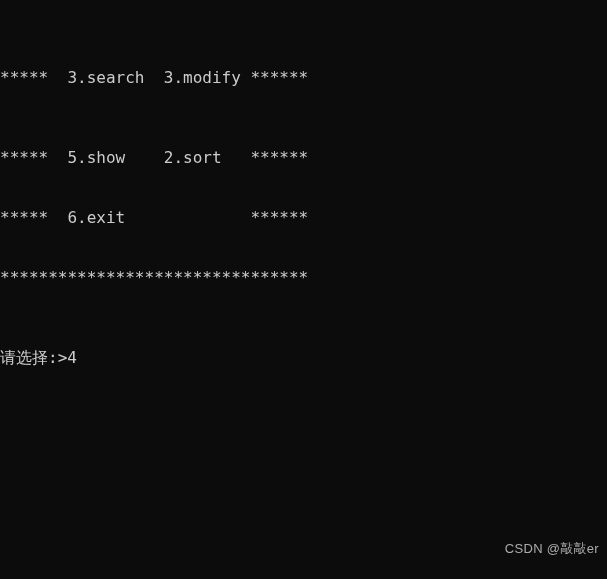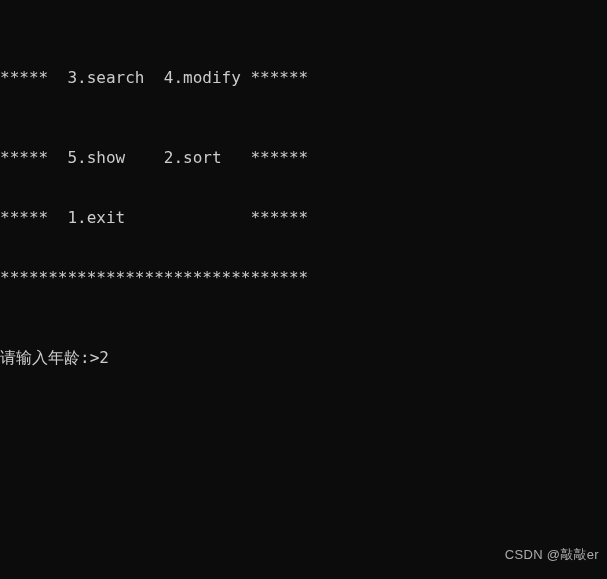"***** 3.search 4.modify ******" span { text: 4.modify -> 3.modify }
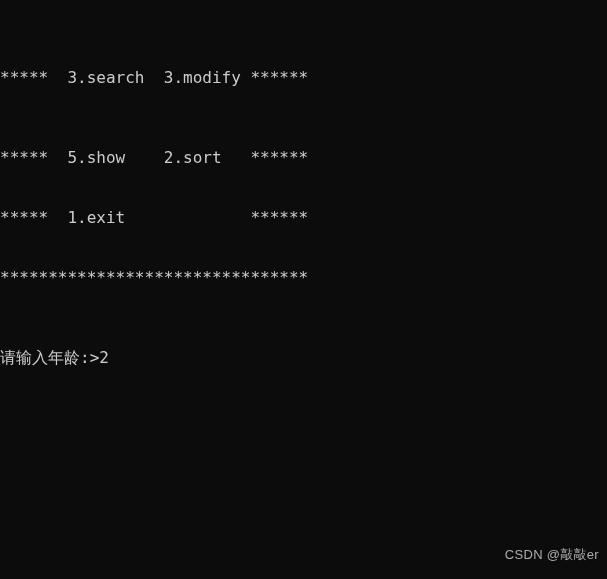"***** 1.exit ******" span.line { text: 1.exit -> 6.exit }
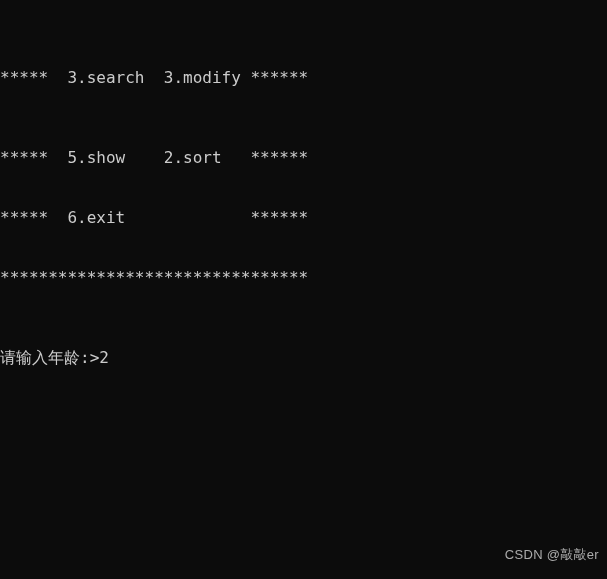"请选择:>4" span.line { html: none -> <span>请选择:&gt;4</span> }
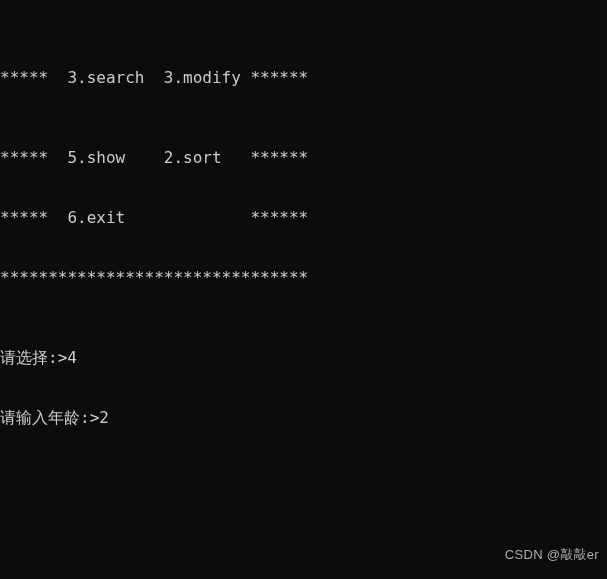"请输入年龄:>2" span.line { html: <span>请输入年龄:&gt;2</span> -> none }
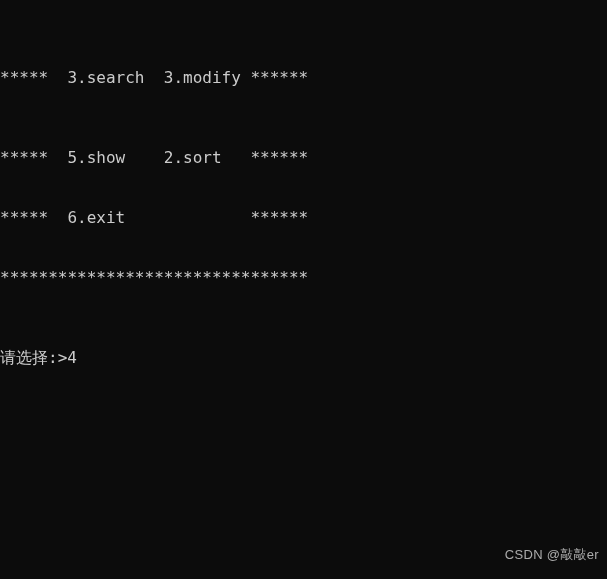"CSDN @敲敲er" .watermark { bottom: 16px -> 22px }
